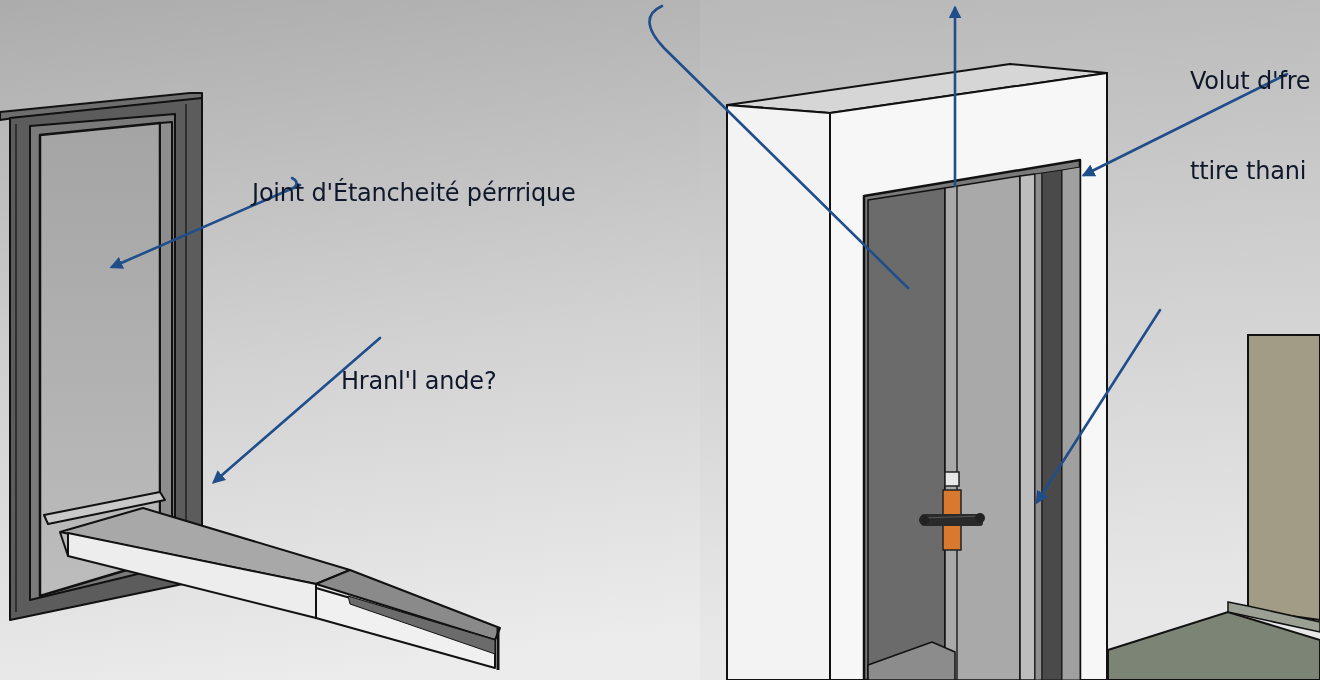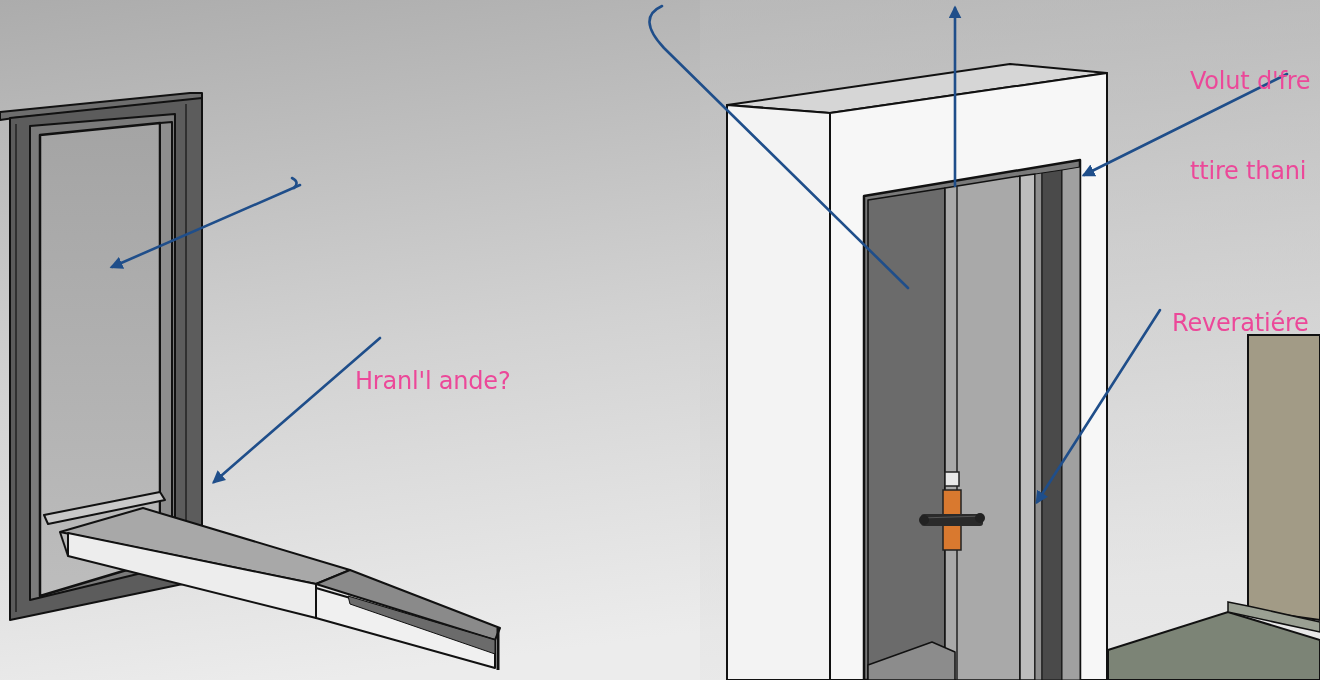"Volut d'fre" .label { color: #ec4899 -> #0f172a }
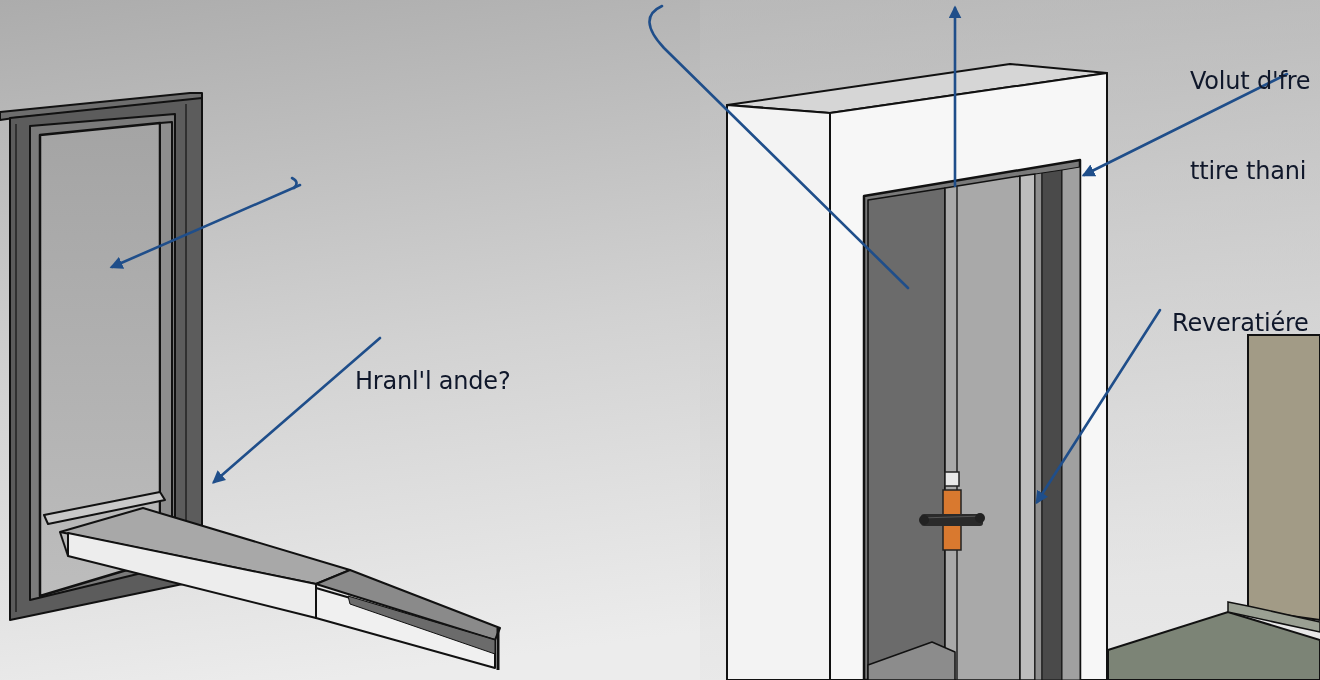"Joint d'Étancheité pérrrique" div { html: none -> <div>Joint d'Étancheité pérrrique</div> }
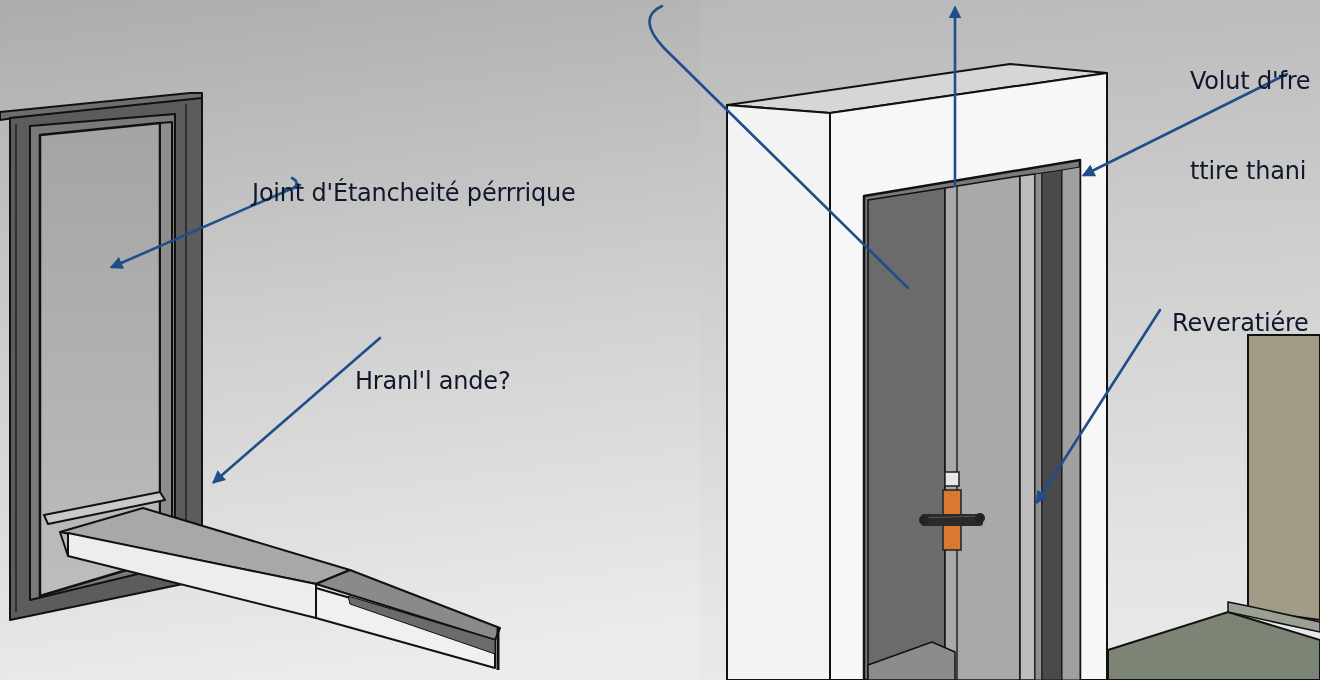"Reveratiére" div { html: <div>Reveratiére</div> -> none }
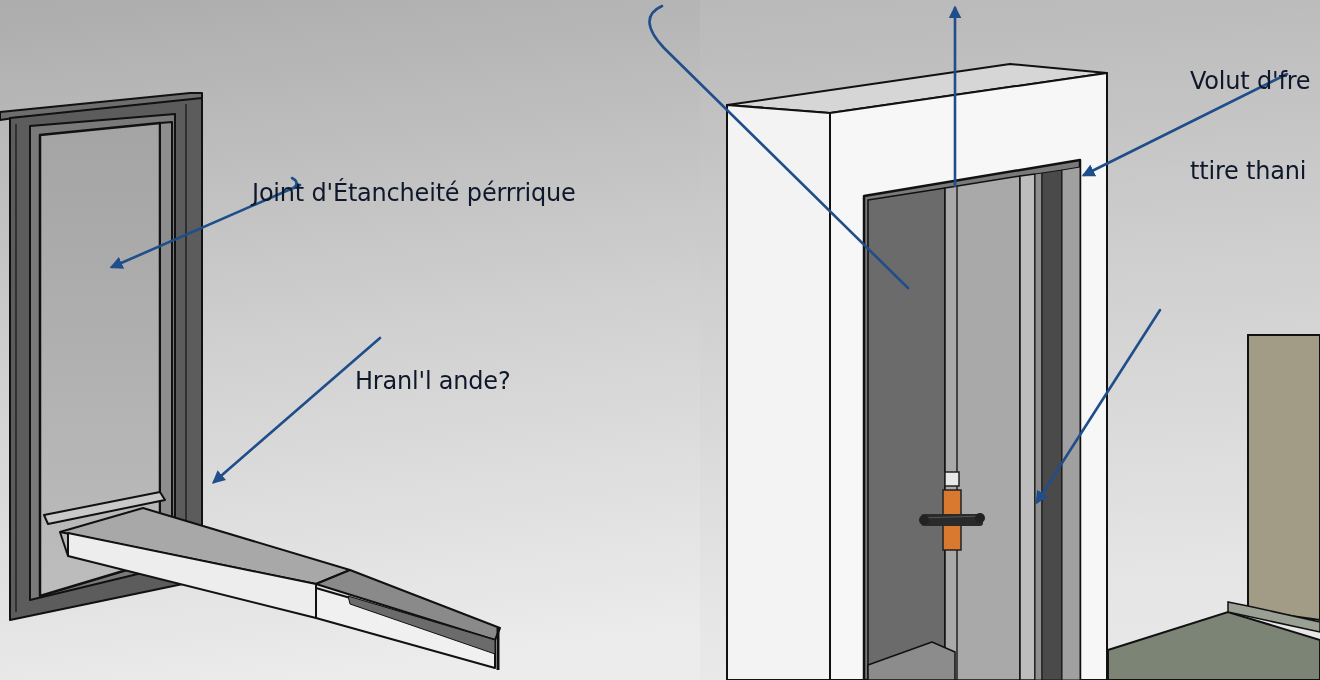"Hranl'l ande?" div.label { left: 355px -> 341px }
